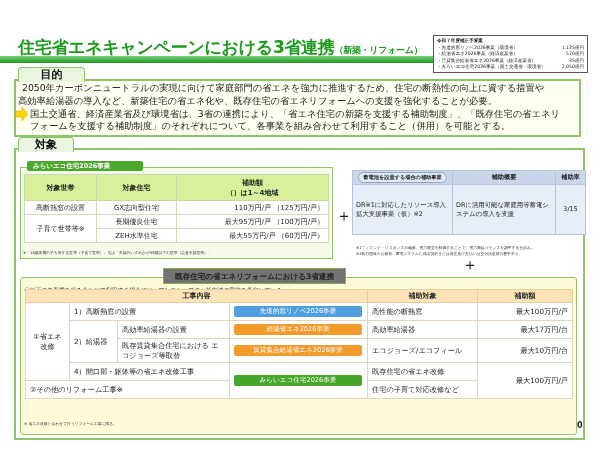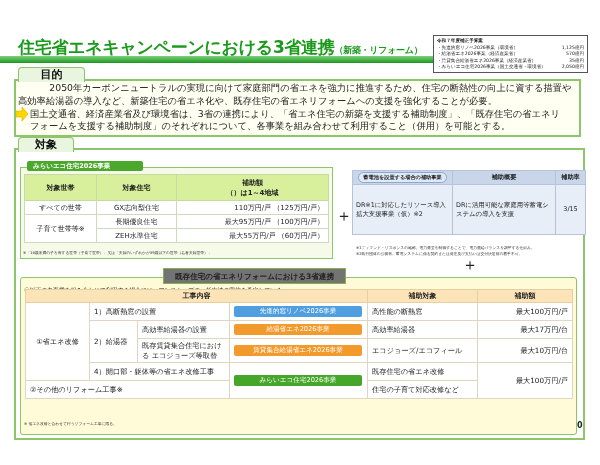"2050年カーボンニュートラルの実現に向けて家庭部門の省エネを強力に推進するため" .purpose .l1 { margin-left: 24px -> 4px; text-align: center -> none }
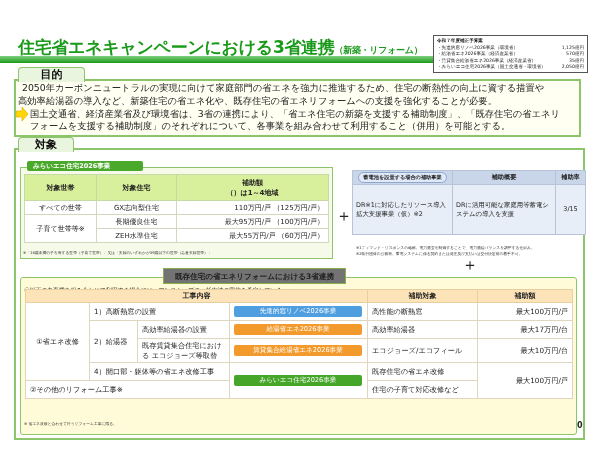"すべての世帯" td { text: すべての世帯 -> 高断熱窓の設置 }
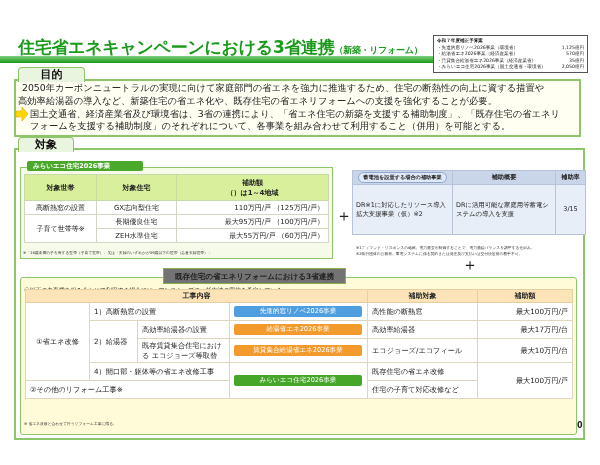"①省エネ改修" td.center { width: 64px -> 44px }
